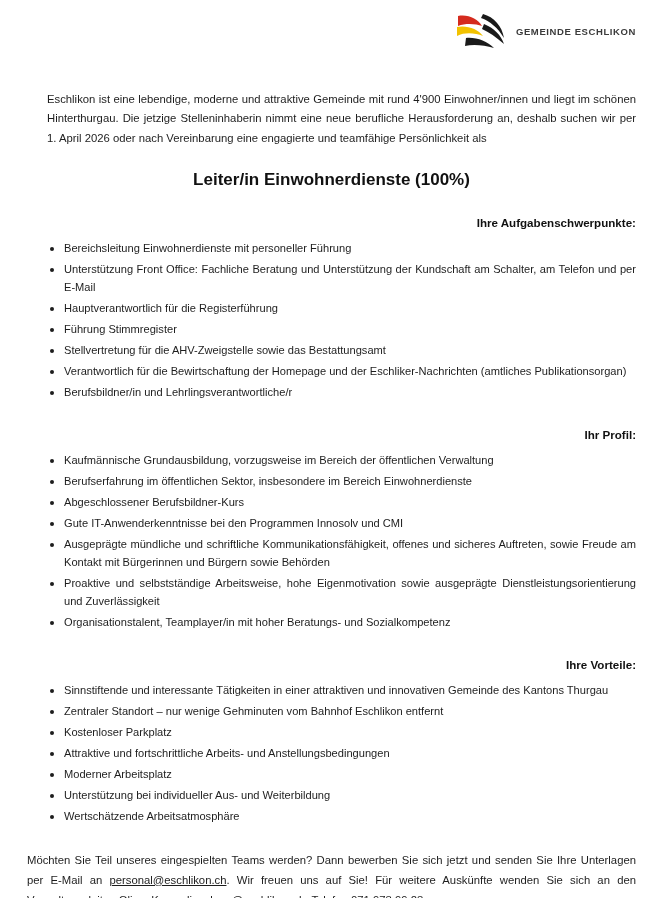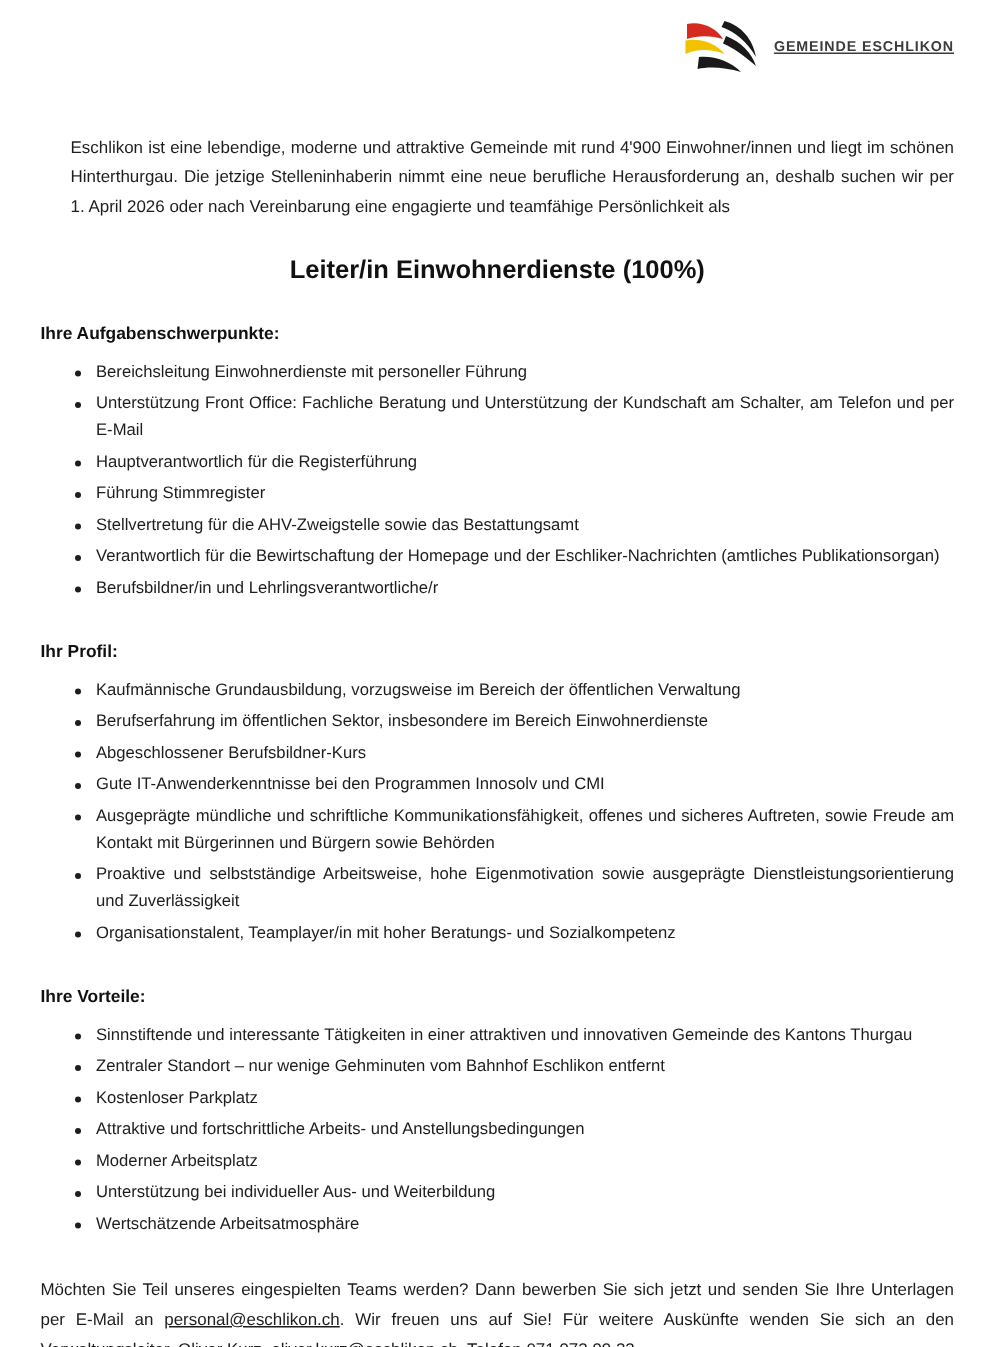"GEMEINDE ESCHLIKON" .logo-text { text-decoration: underline -> none }
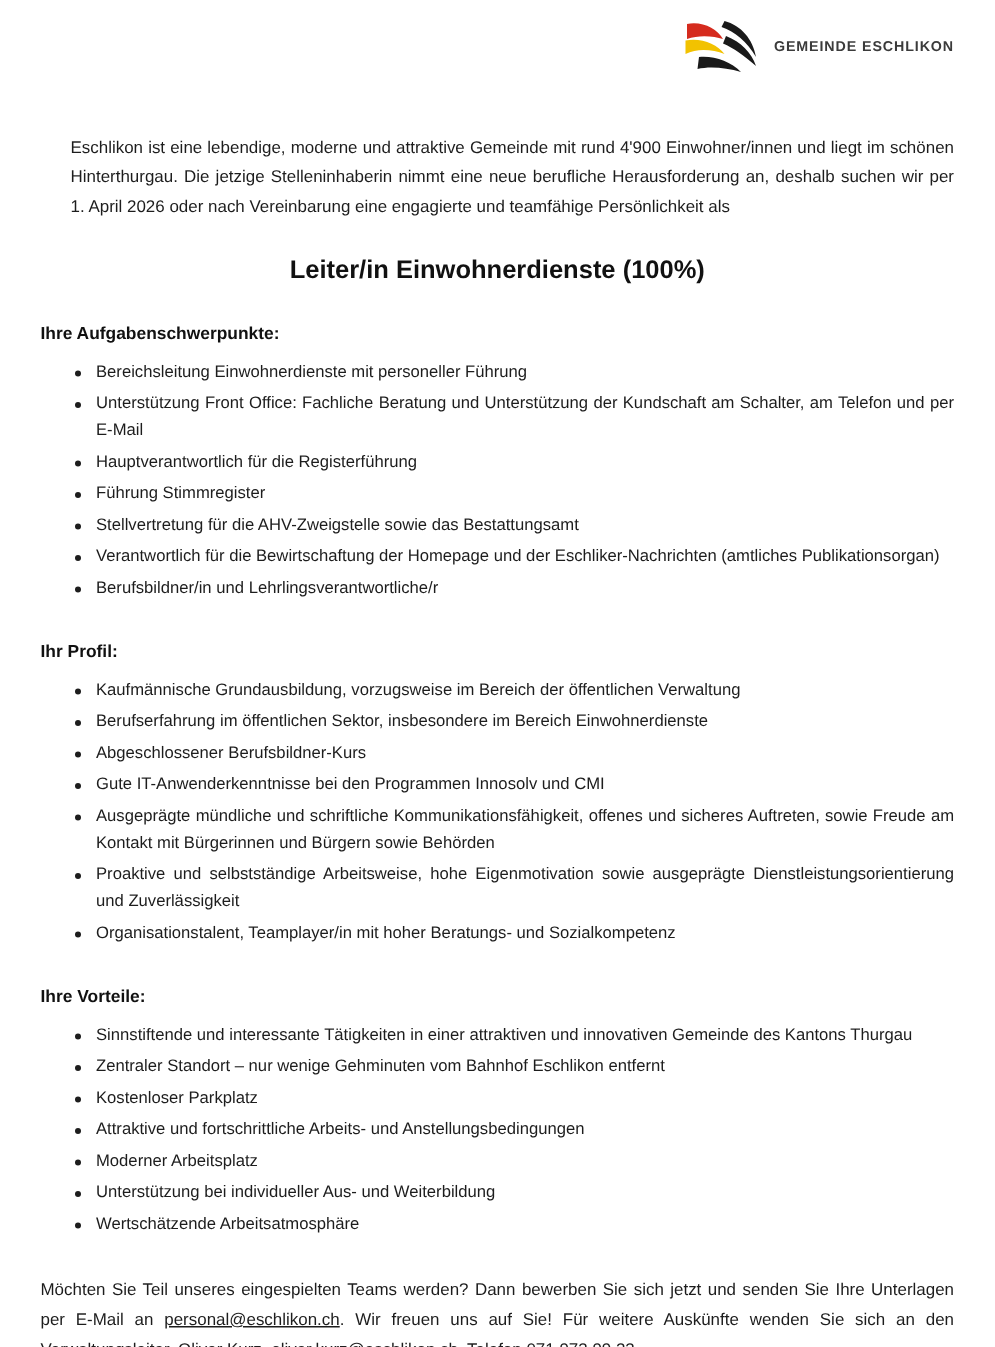"Ihre Aufgabenschwerpunkte:" h2.section { text-align: none -> right }
